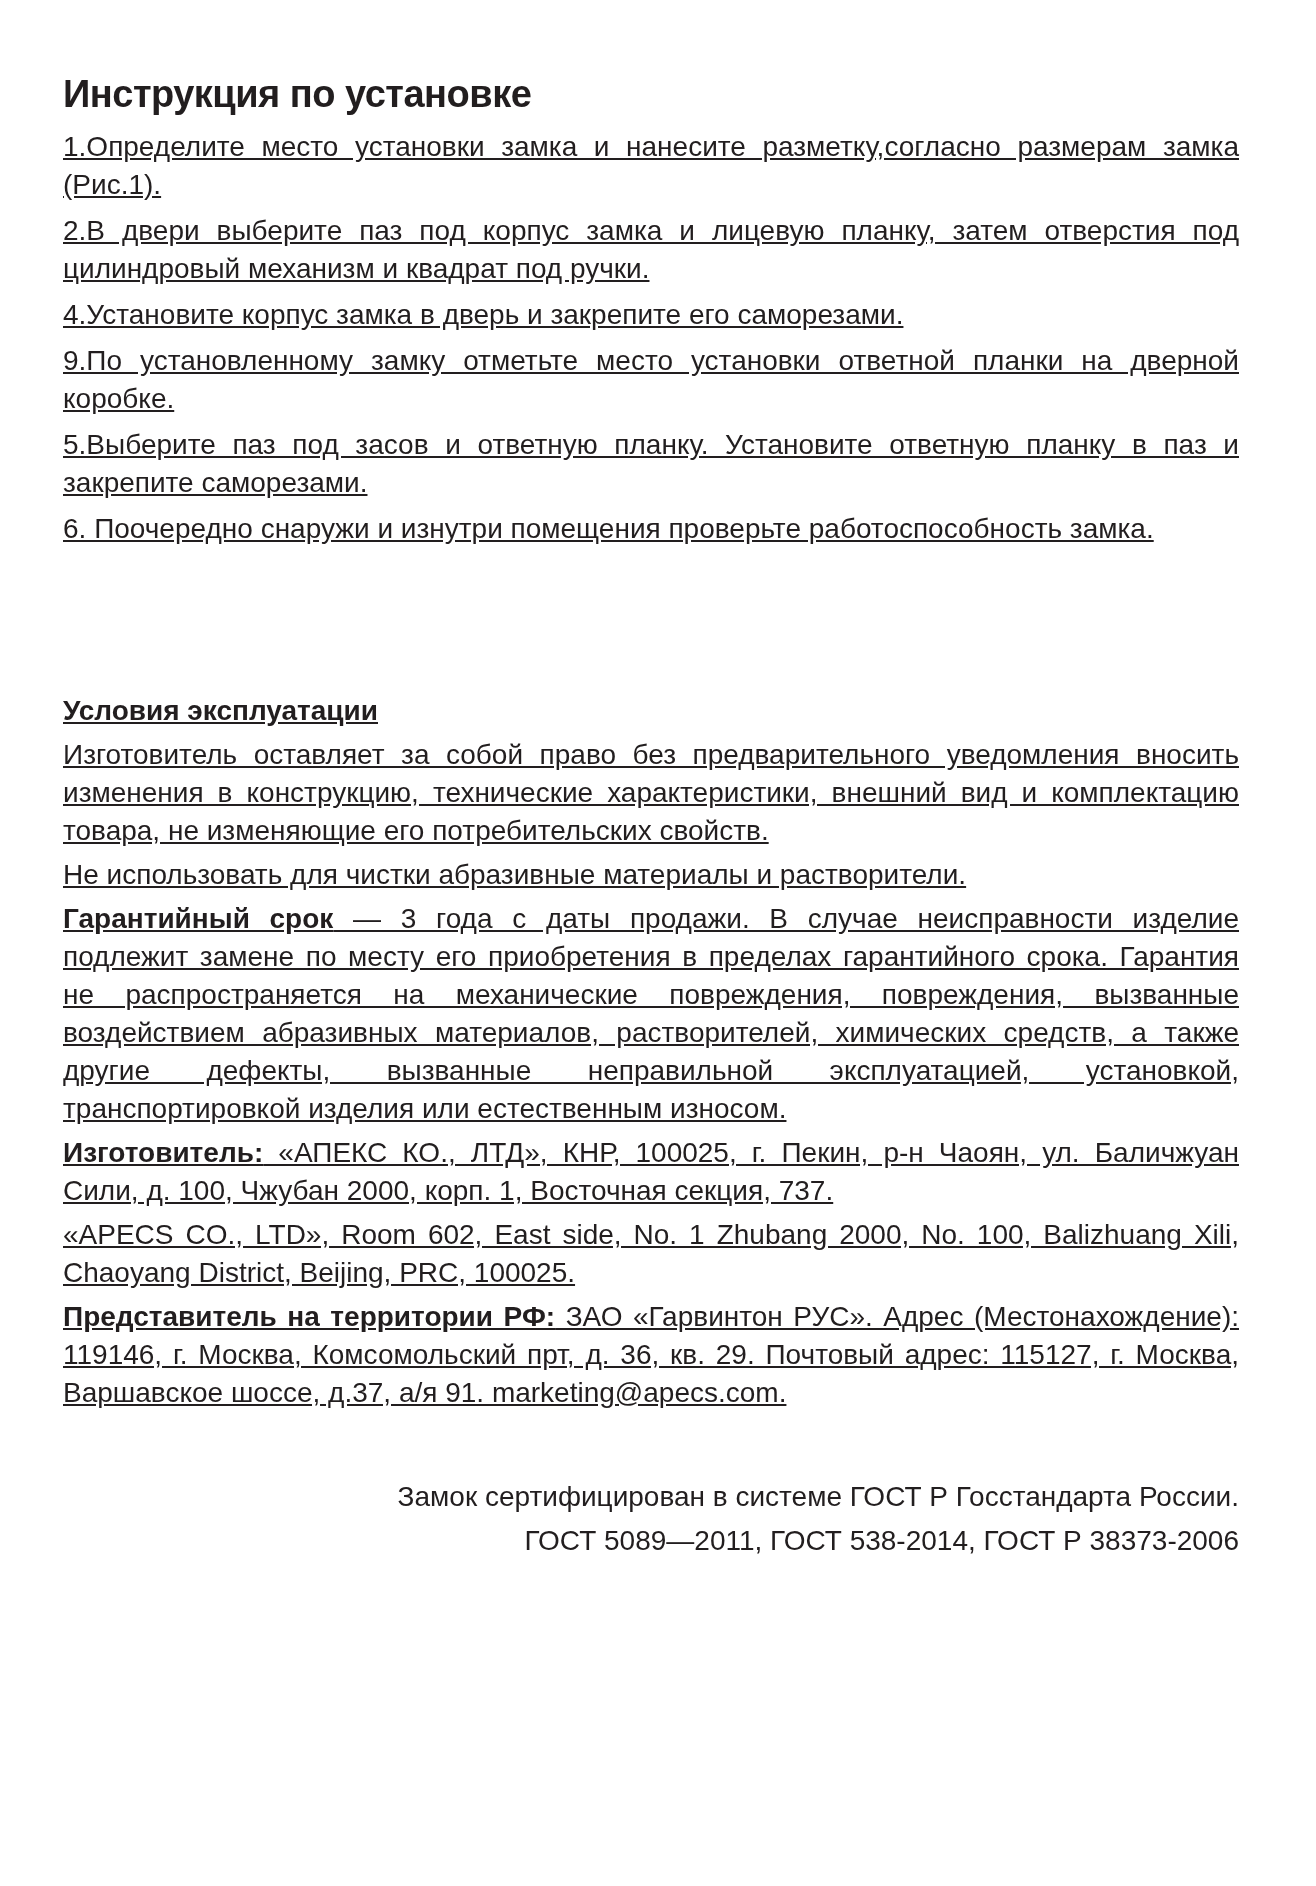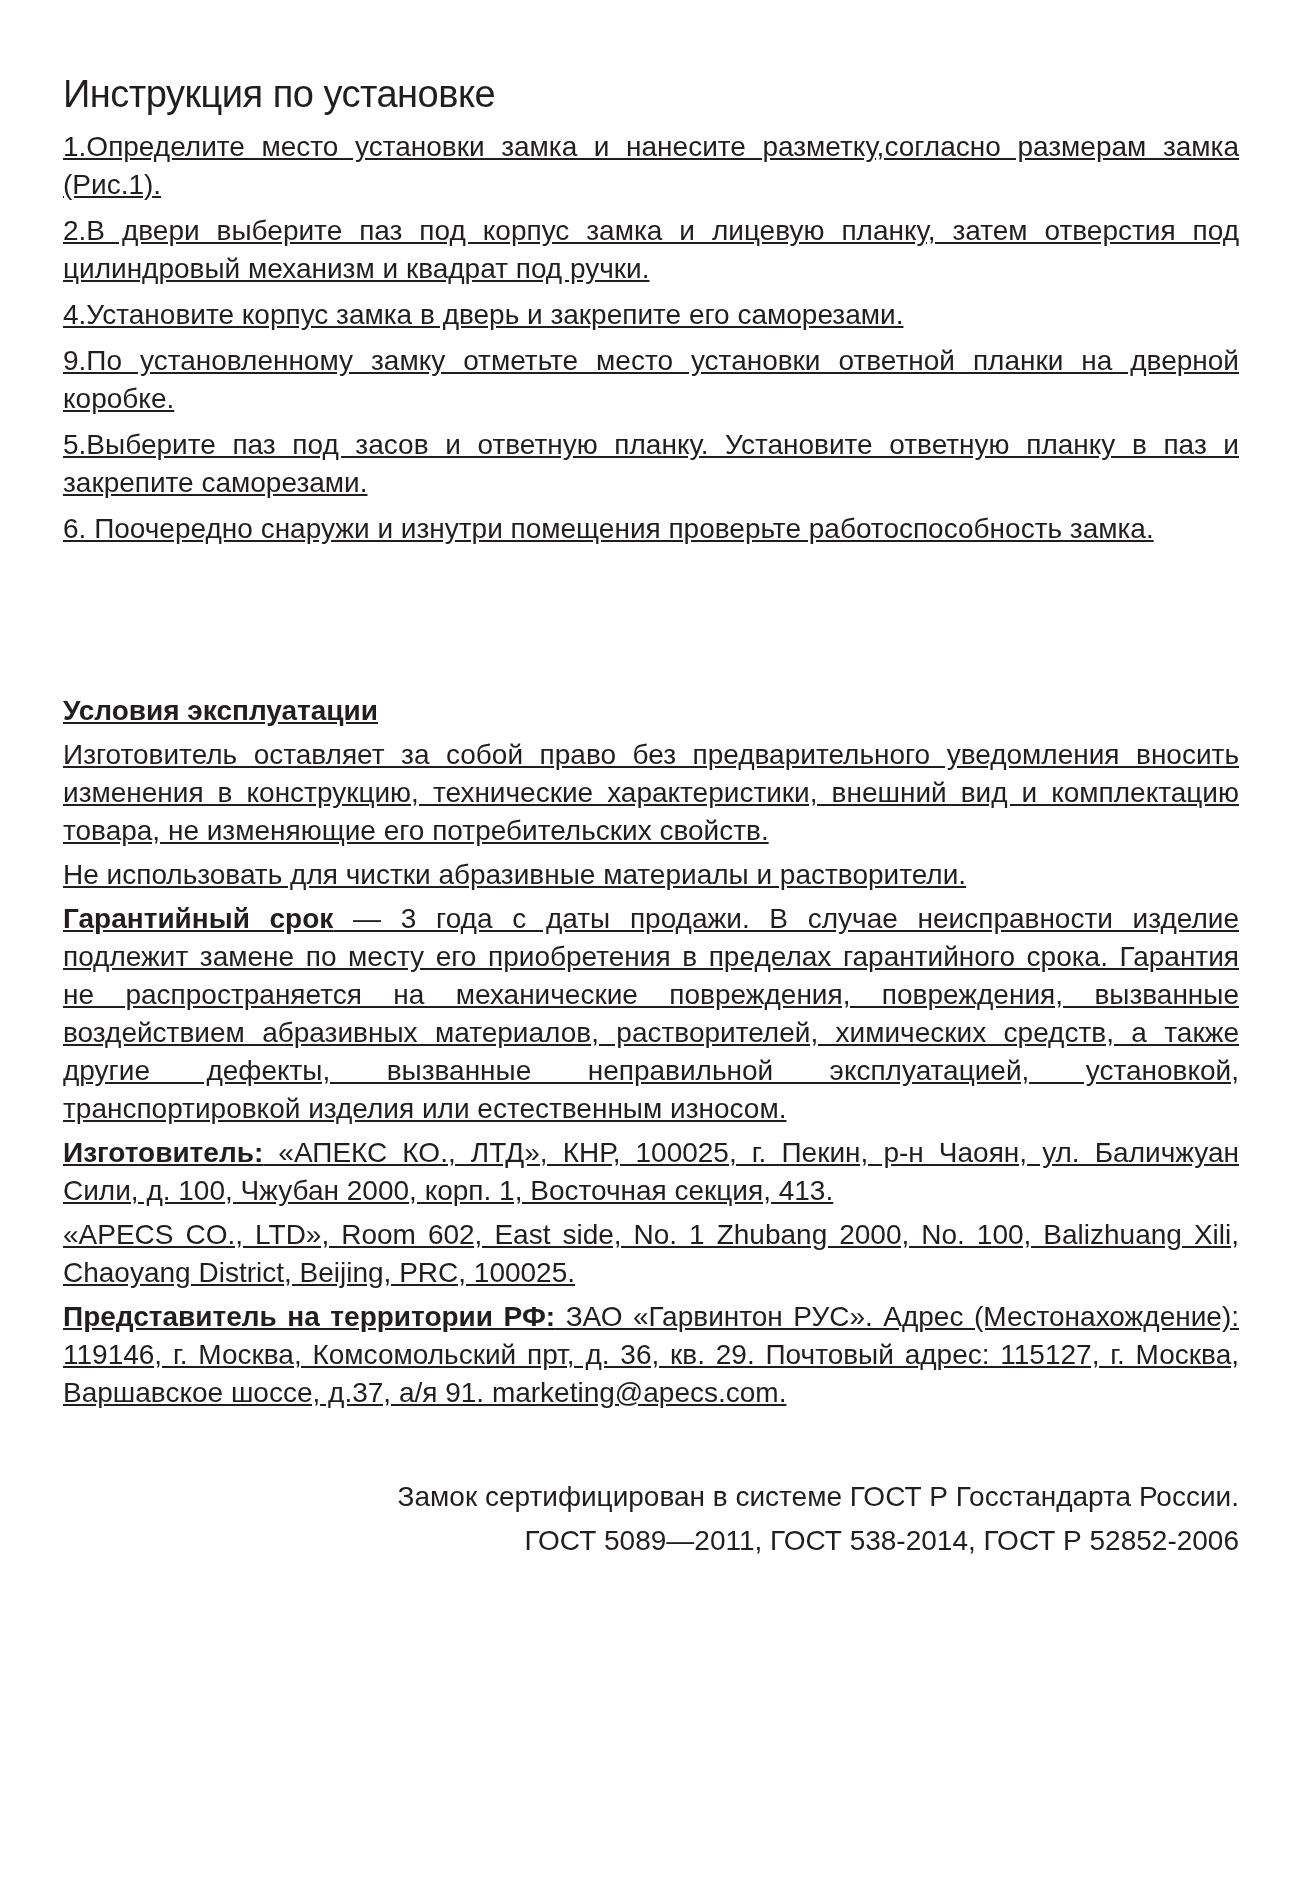"Инструкция по установке" .title { font-weight: 400 -> 700 }
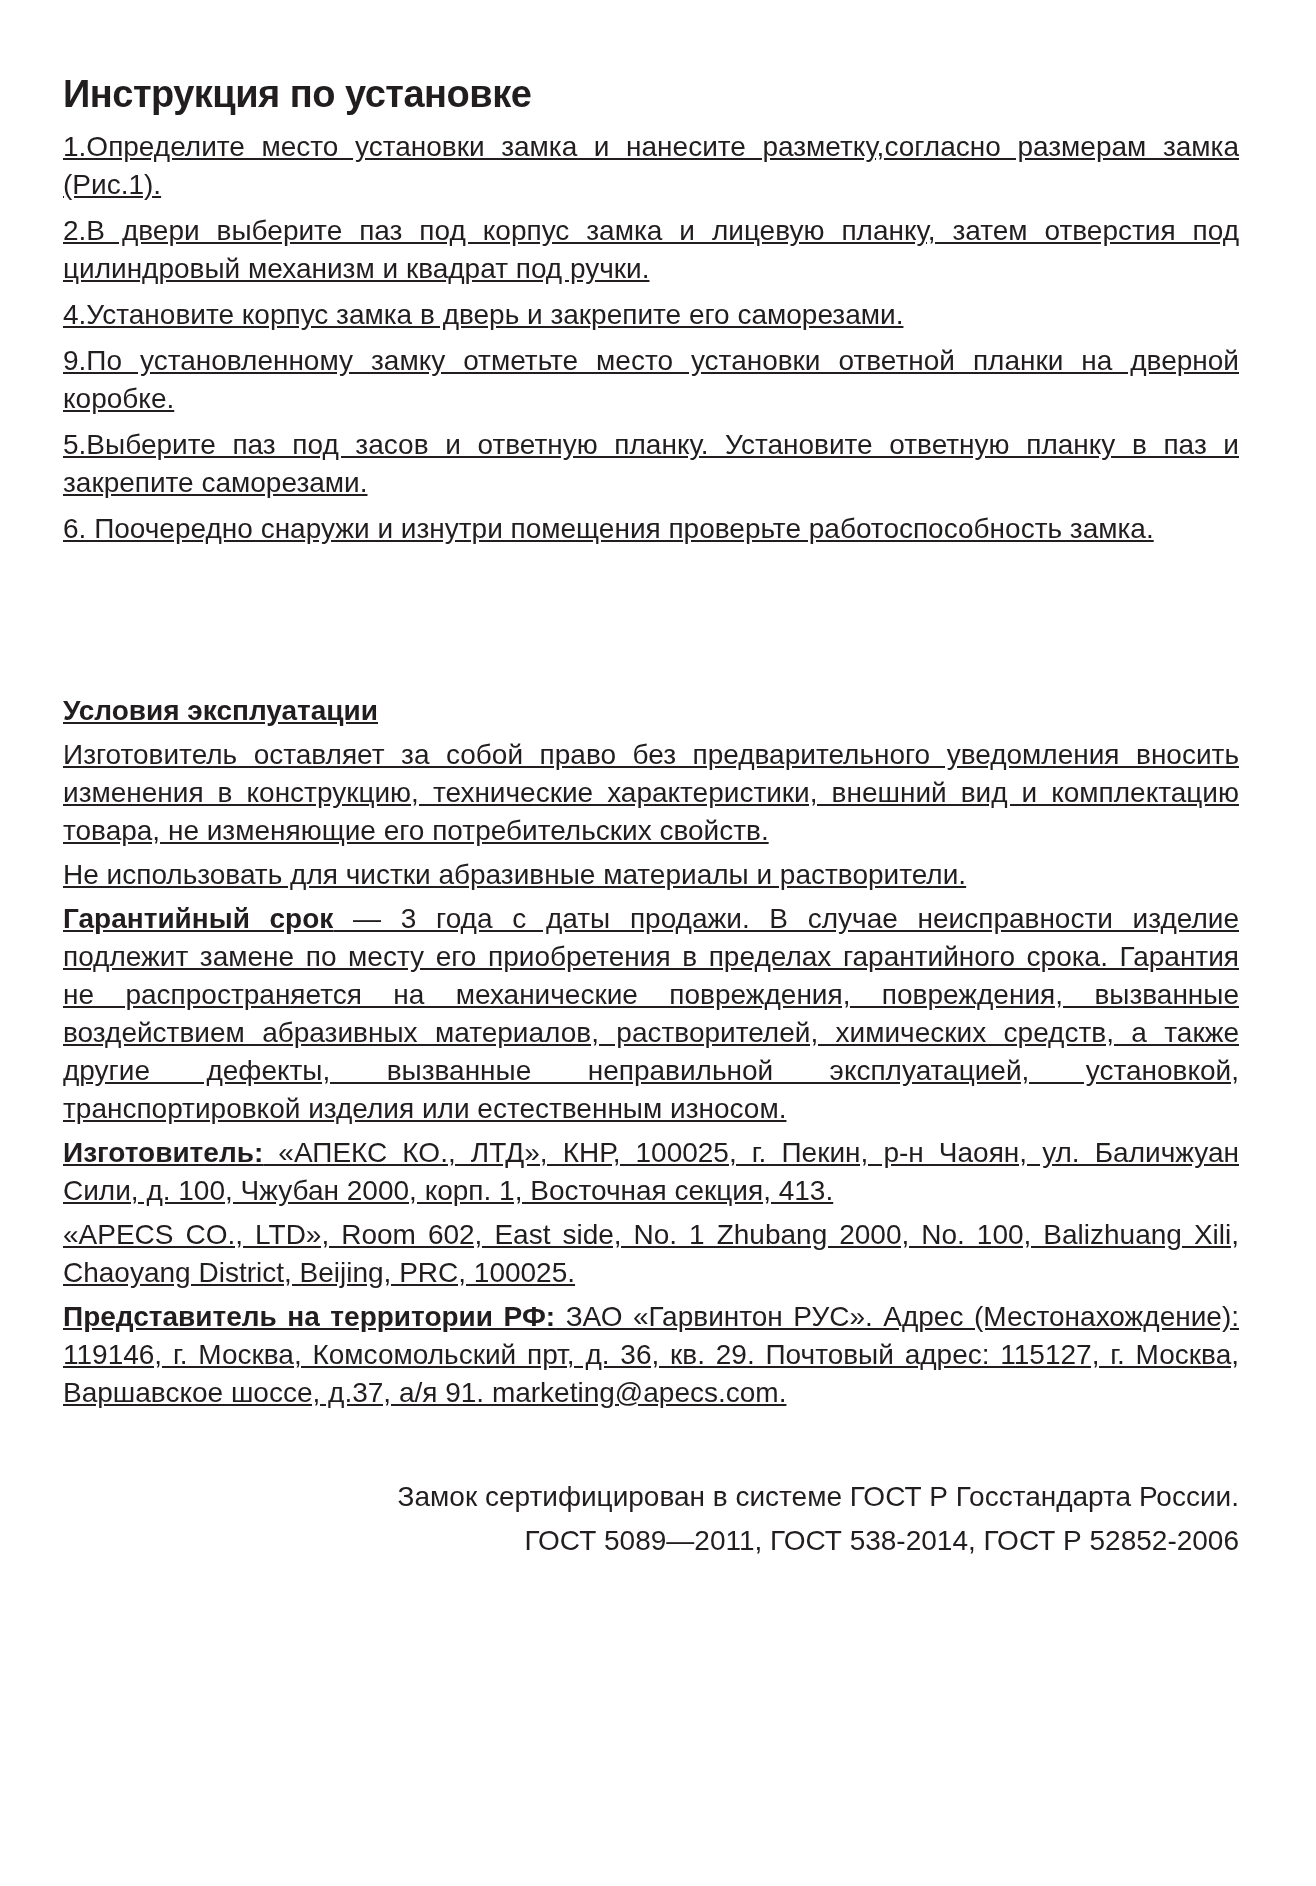"«АПЕКС КО., ЛТД», КНР, 100025," span { text: 413 -> 737 }
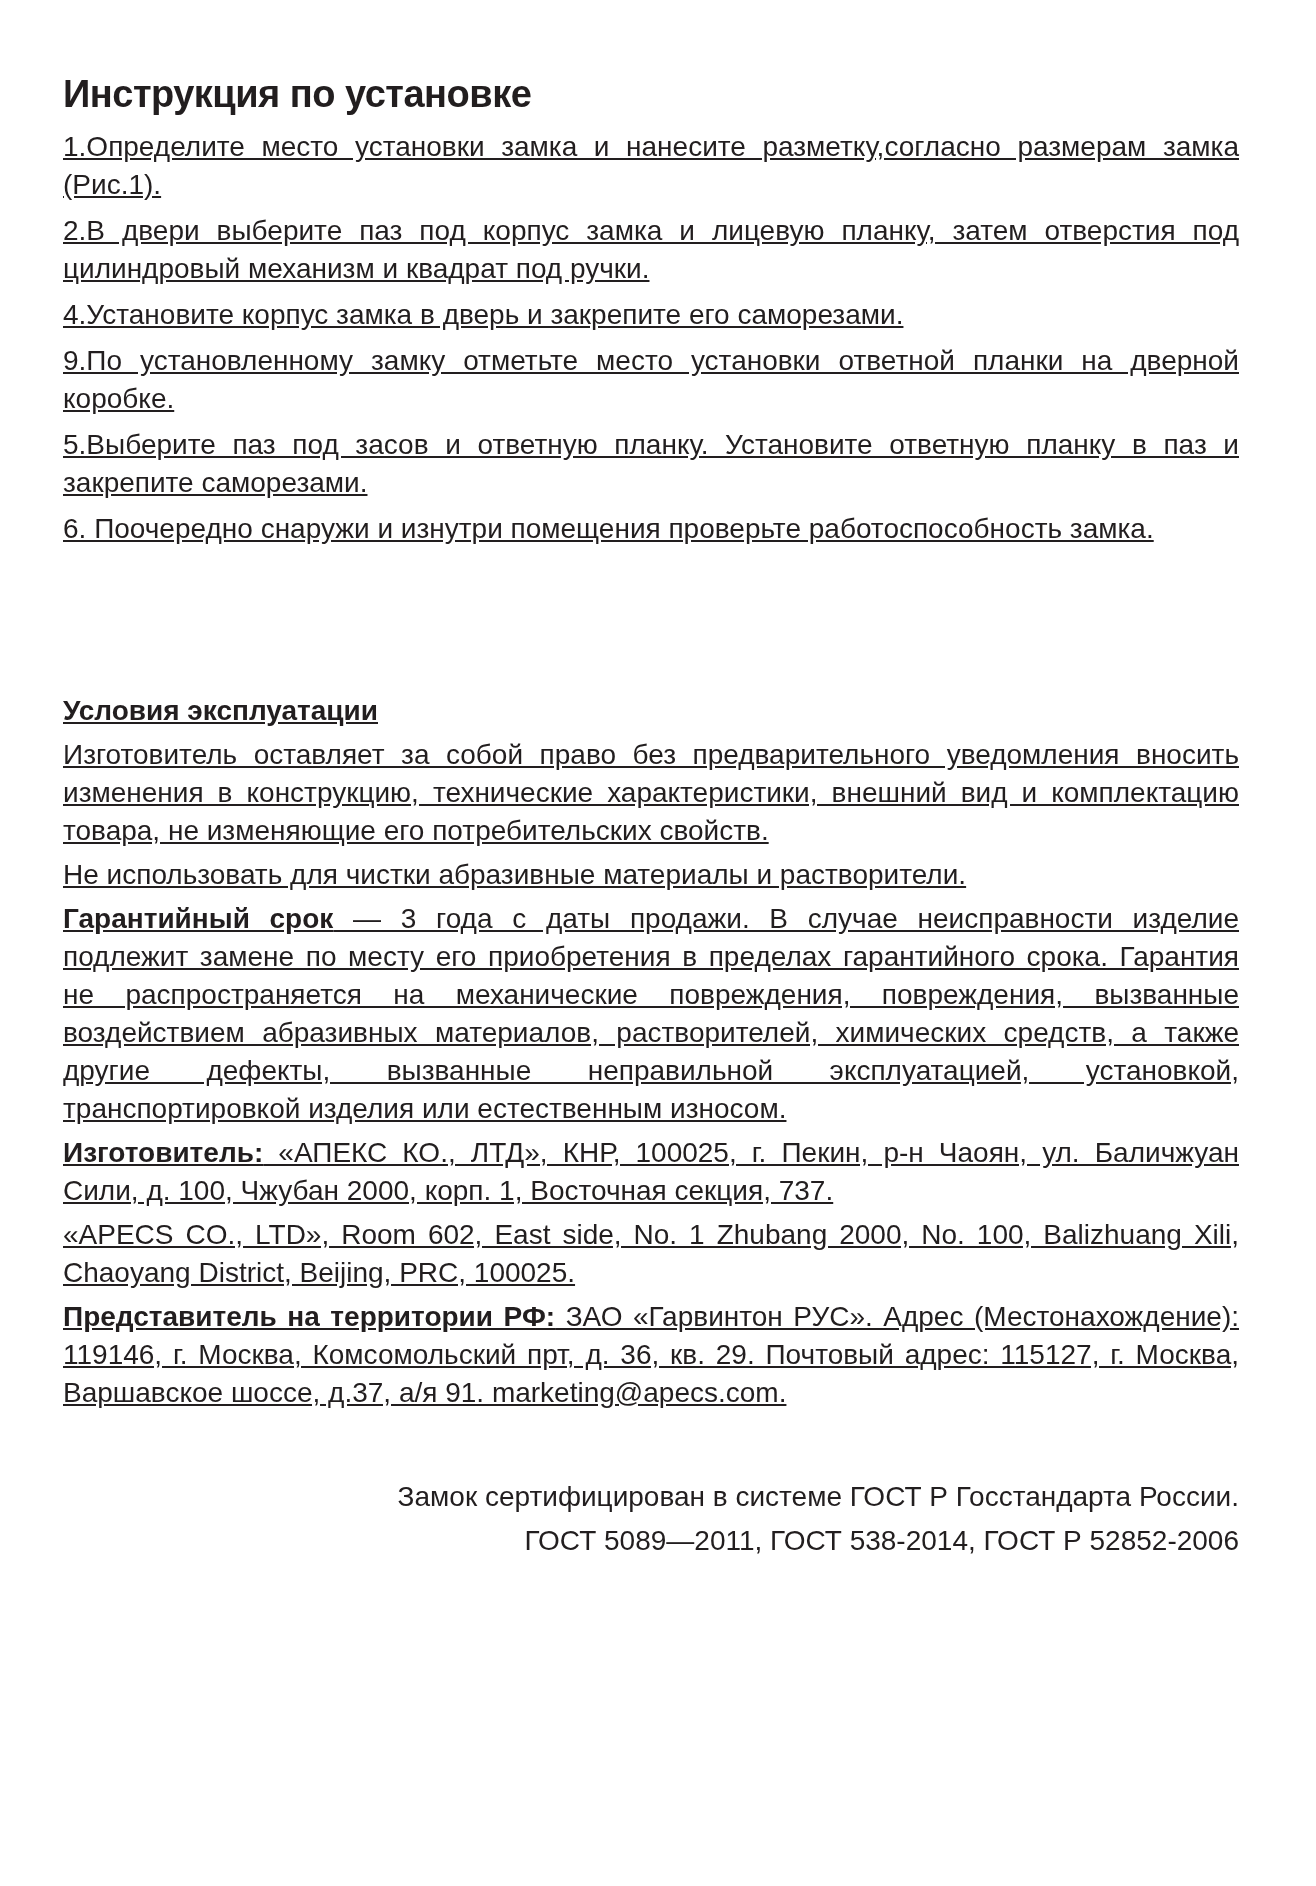"ГОСТ 5089—2011, ГОСТ 538-2014, ГОСТ" p.cert-line { text: 52852-2006 -> 38373-2006 }
